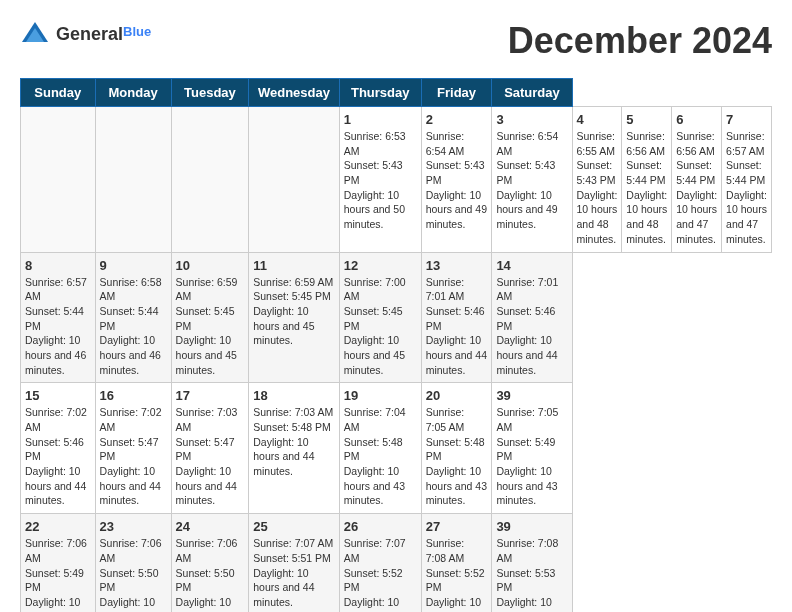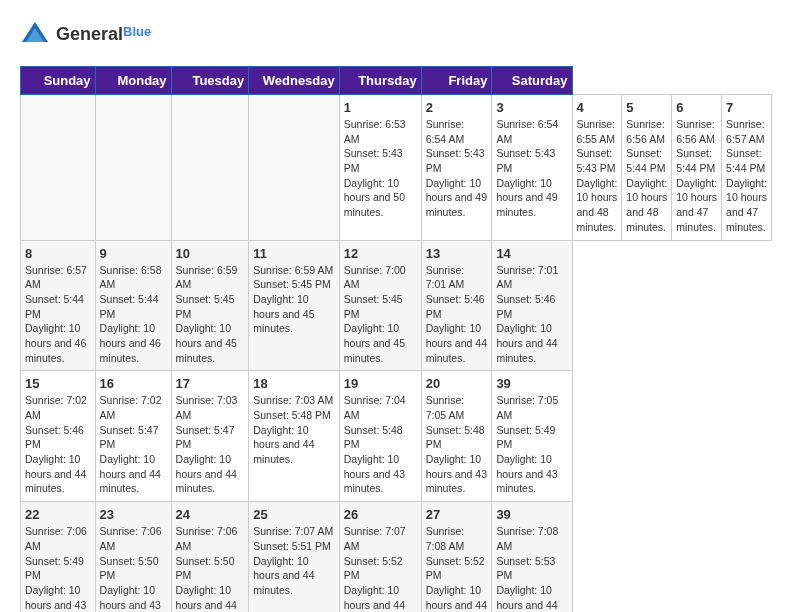"December 2024" div.month-title { html: none -> <div>December 2024</div> }
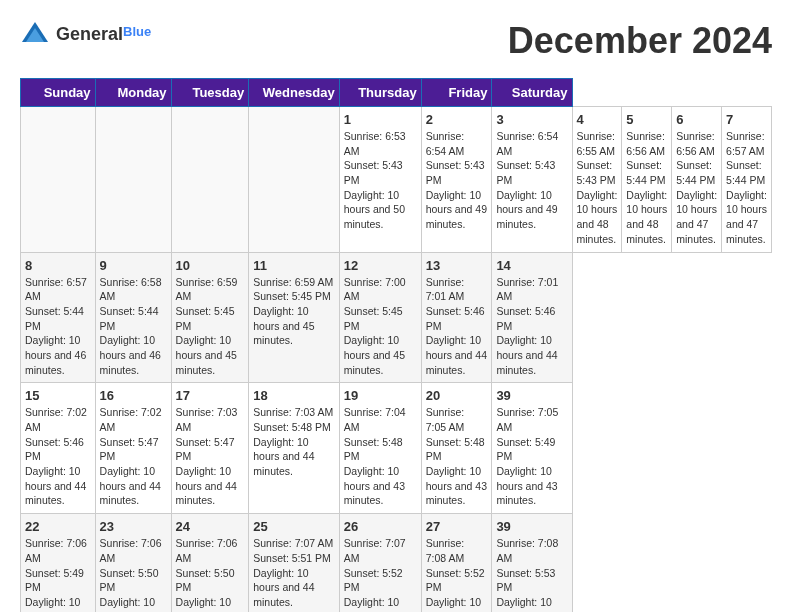"Sunday" .calendar thead th { background: #4c1d95 -> #0c4a6e; text-align: right -> center }
